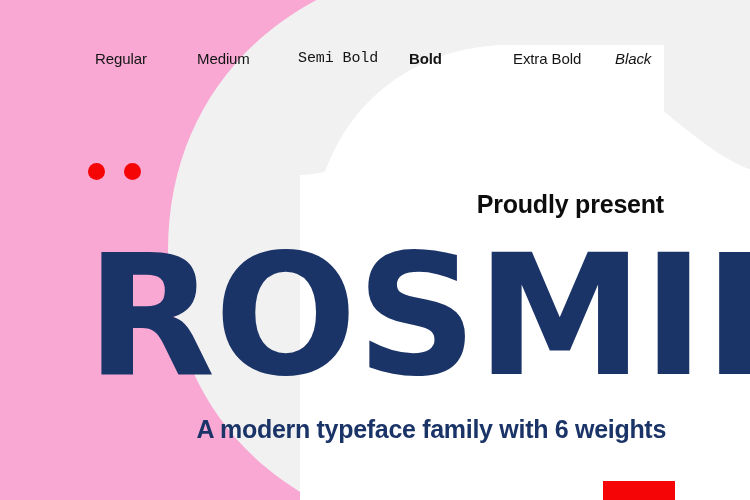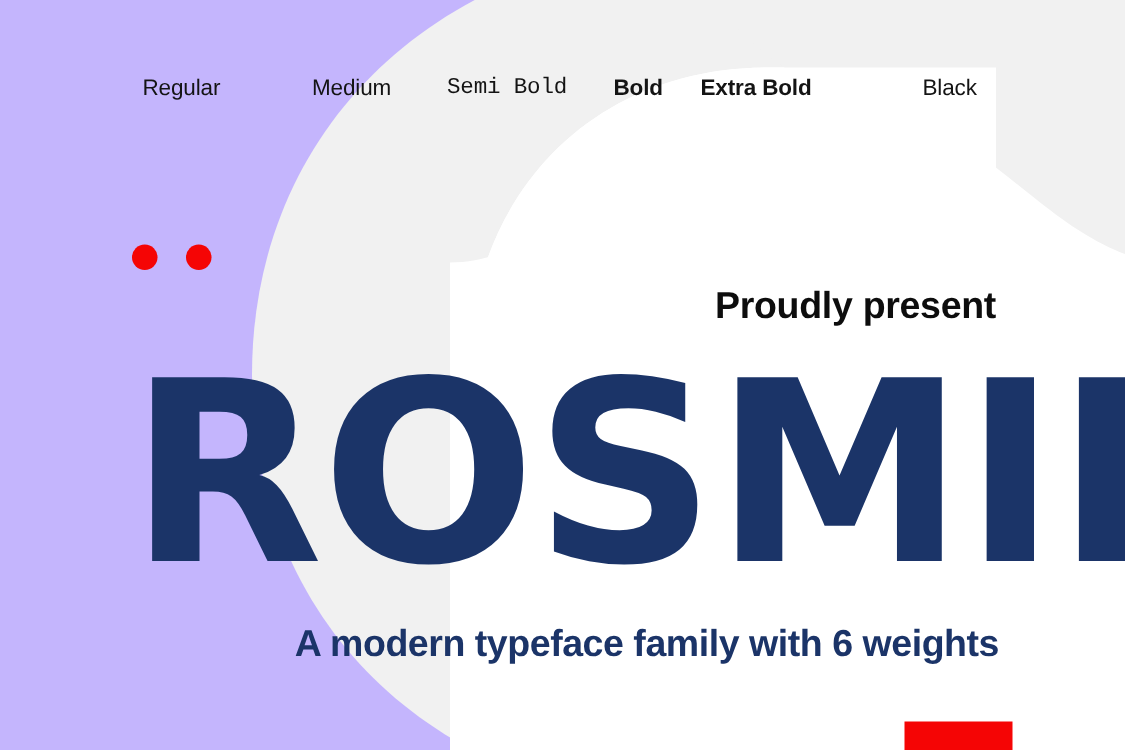"Regular" div { background: #c4b5fd -> #f9a8d4 }
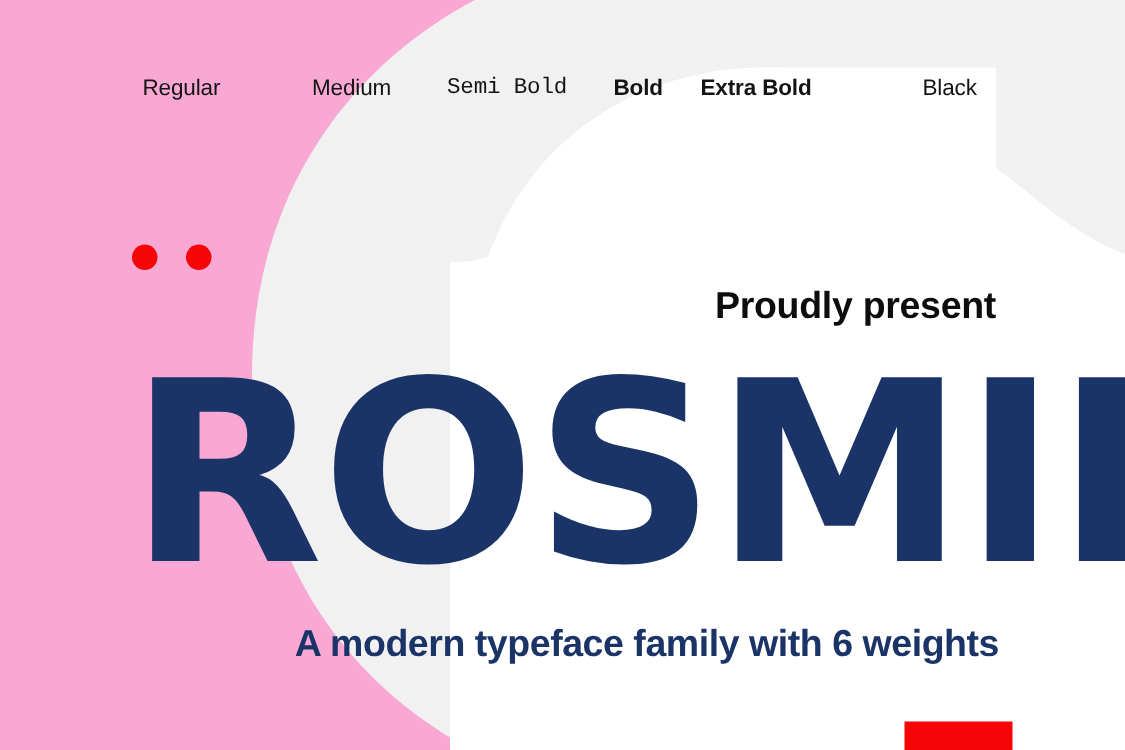"Medium" .weight-item.w-medium { margin-left: 11px -> none }
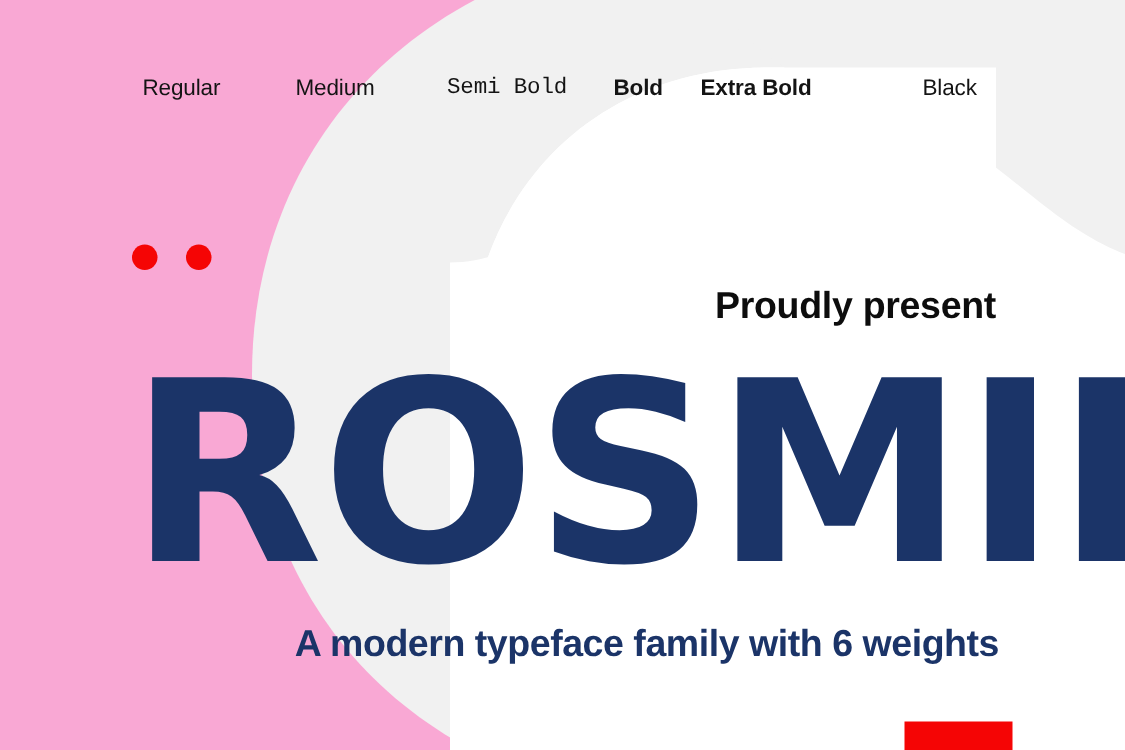"Extra Bold" span.weight-item { font-weight: 700 -> 400; left: 467px -> 513px }
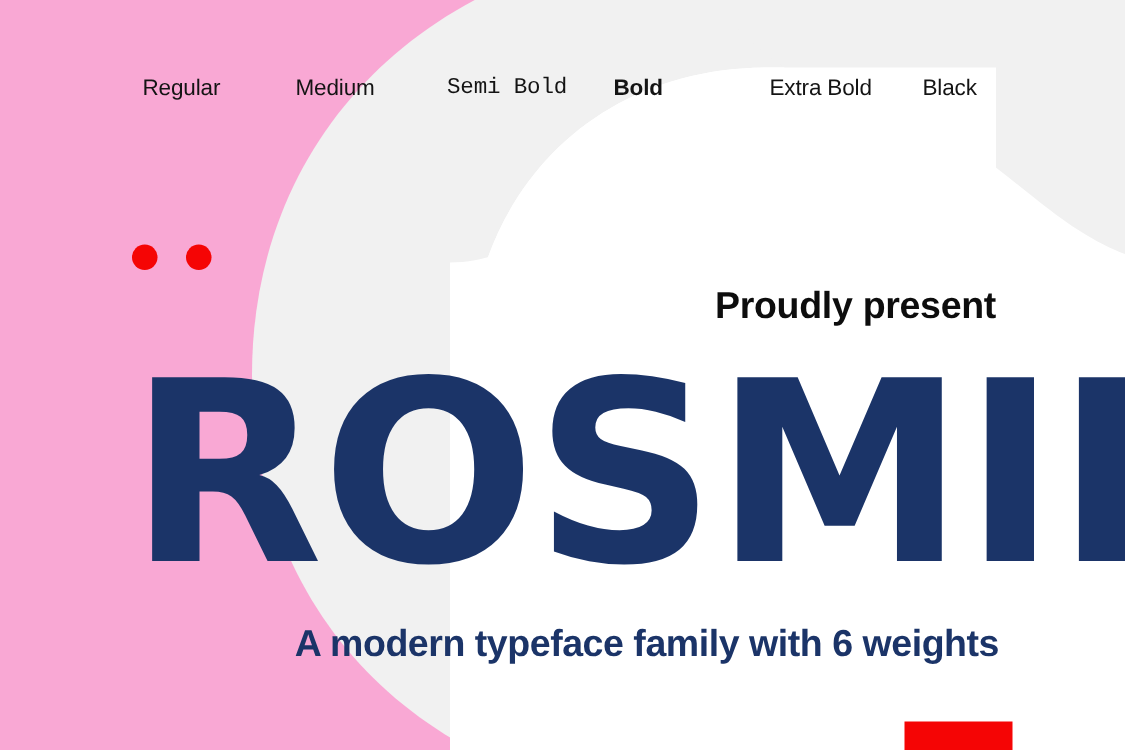"Black" span.weight-item { font-style: none -> italic }
